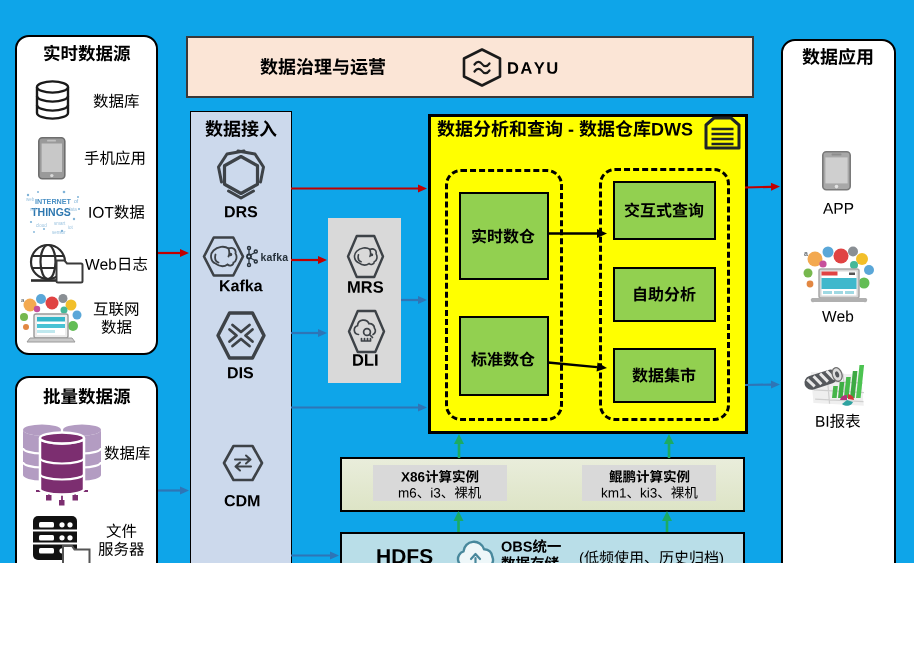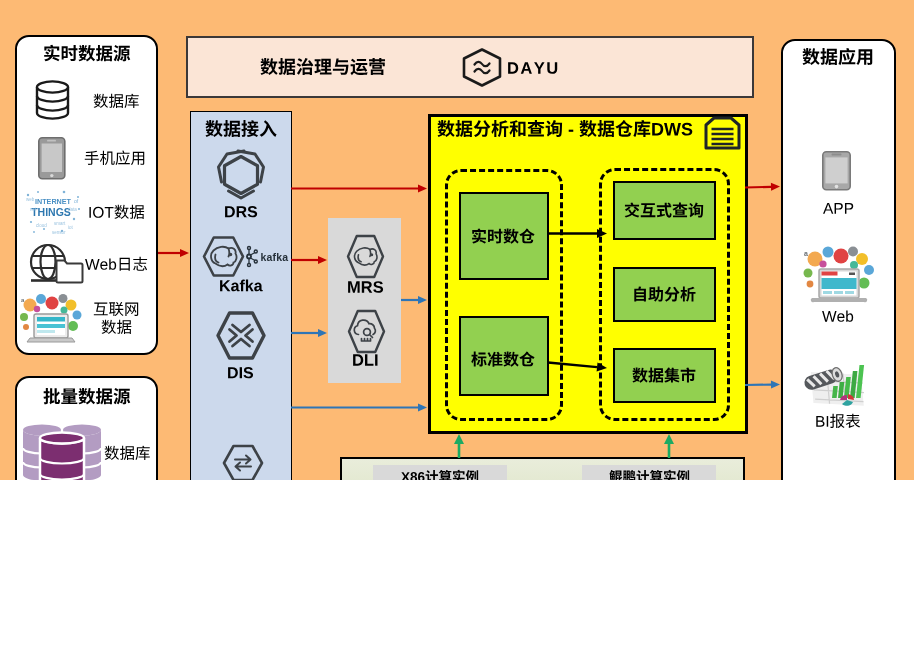"INTERNET" #c { background: #fdba74 -> #0ea5e9; height: 480px -> 563px }
